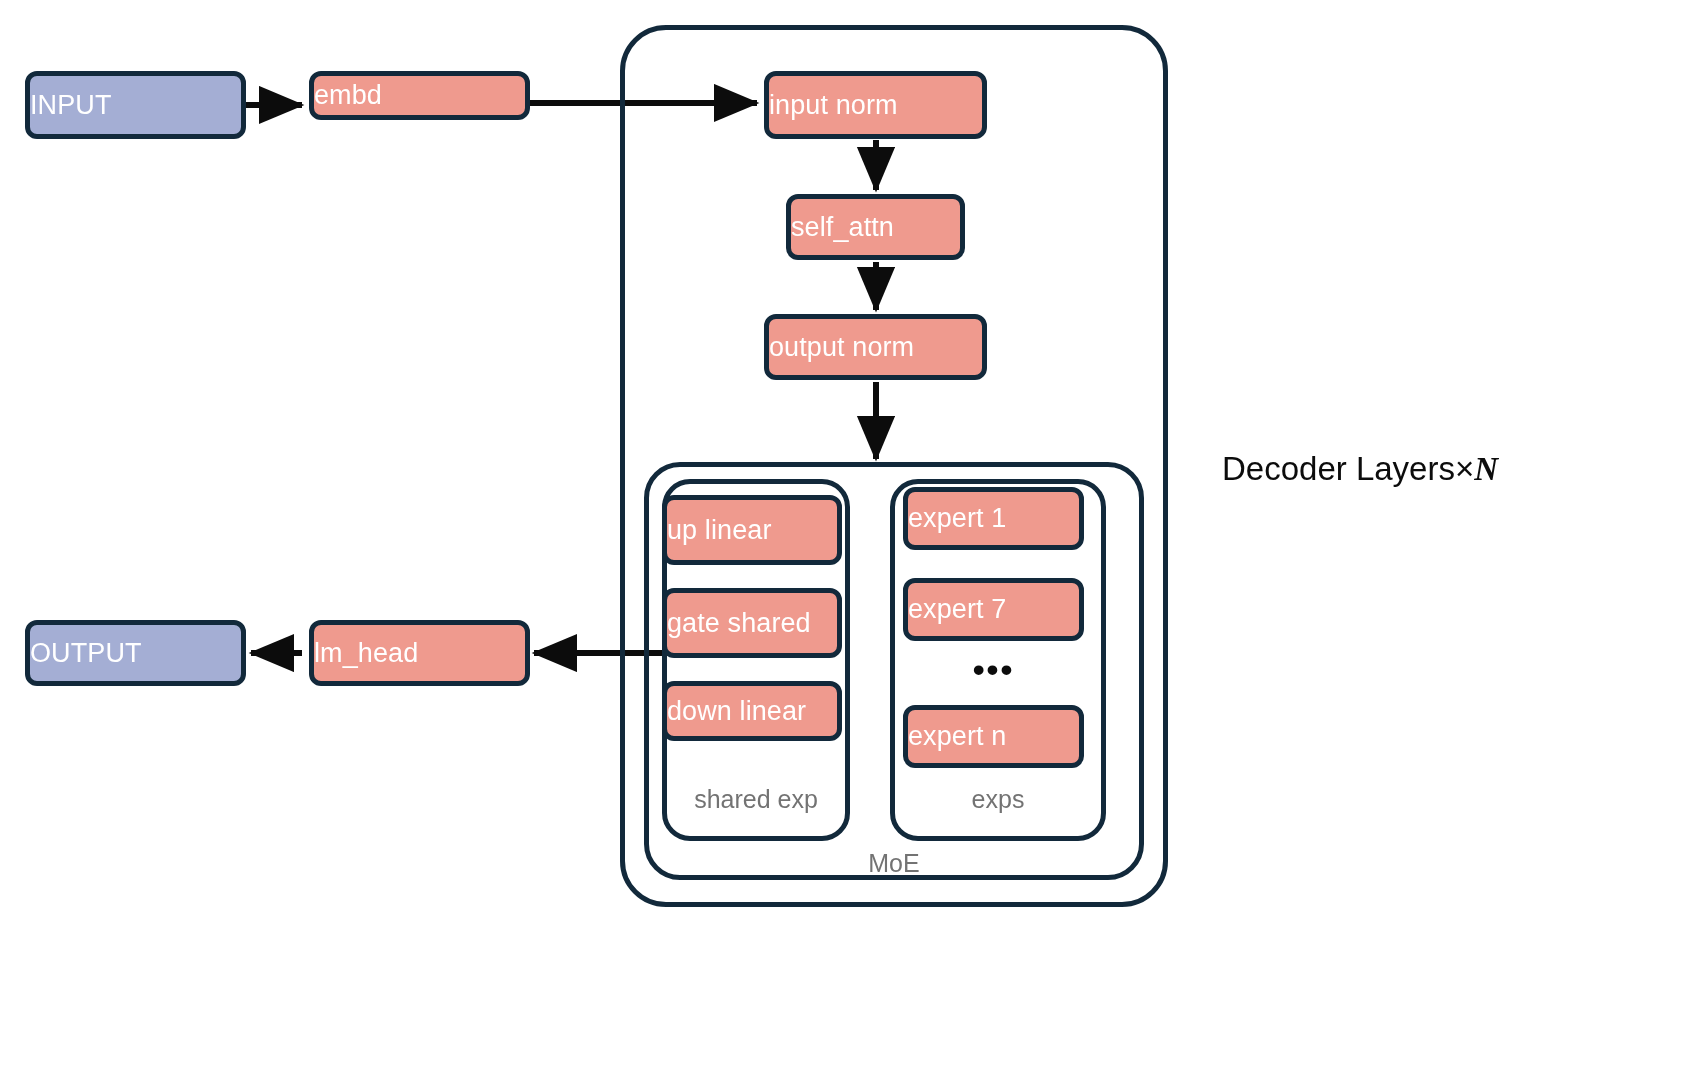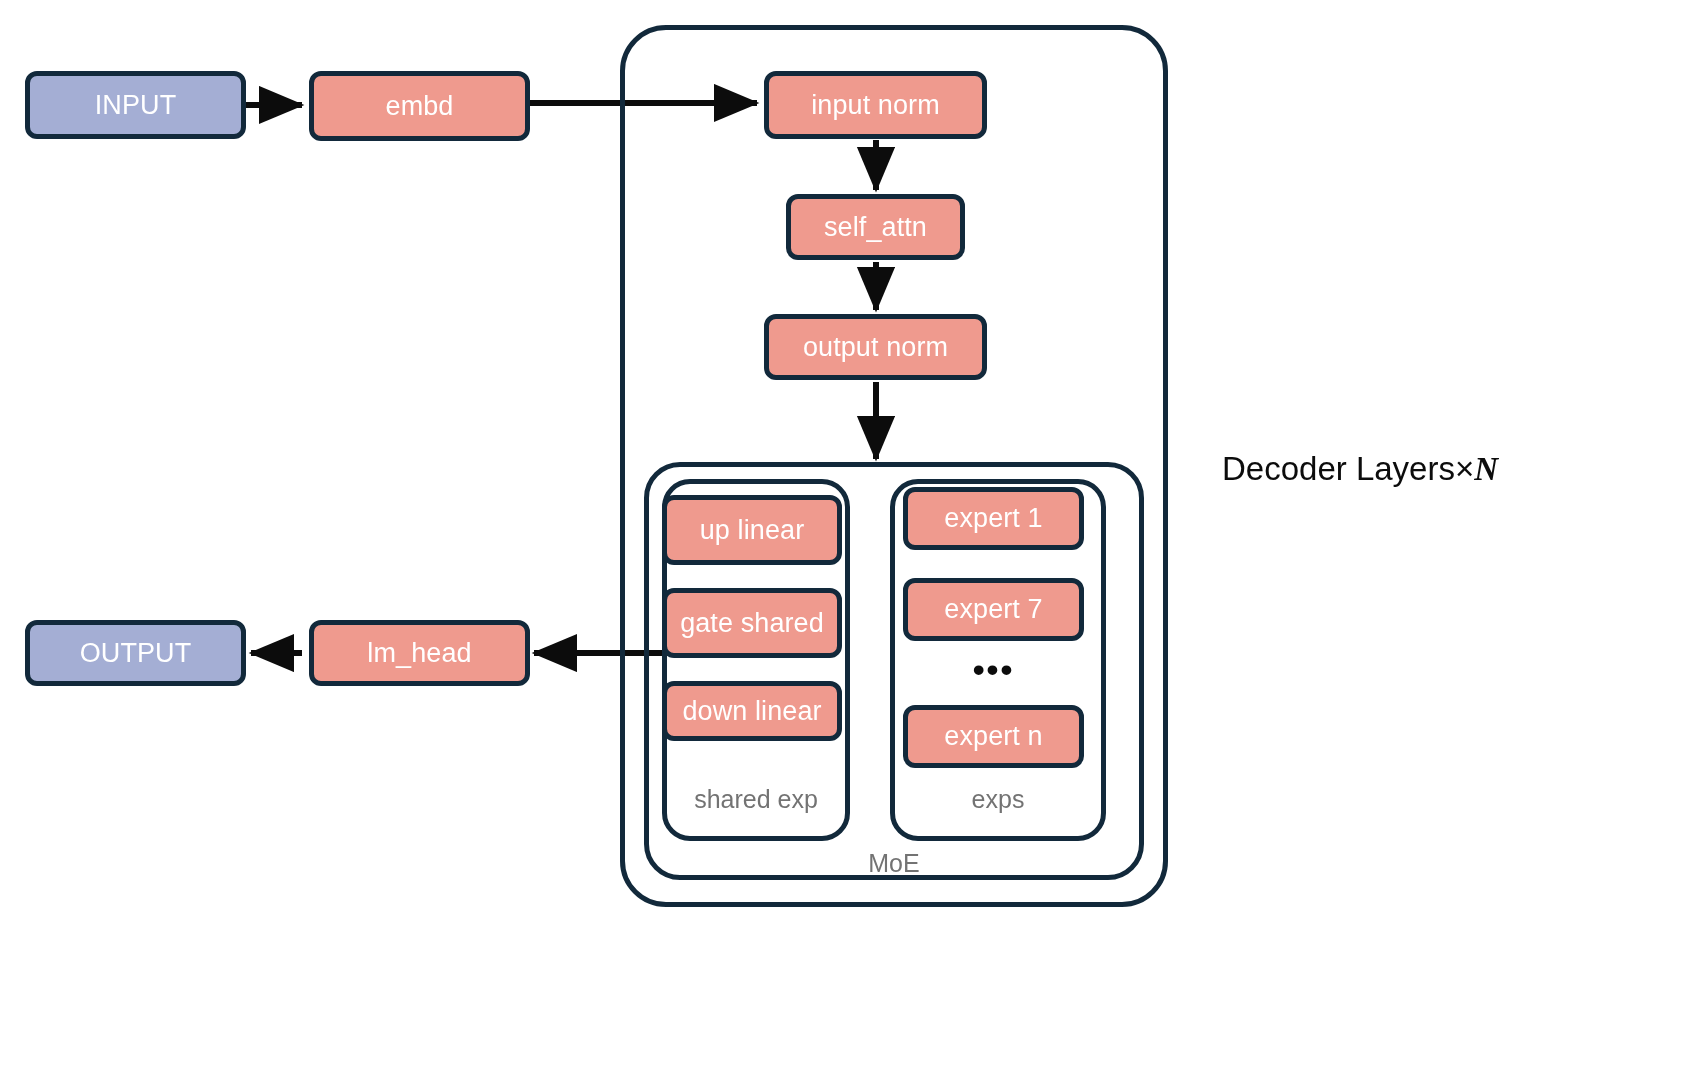"INPUT" .node { justify-content: center -> flex-start }
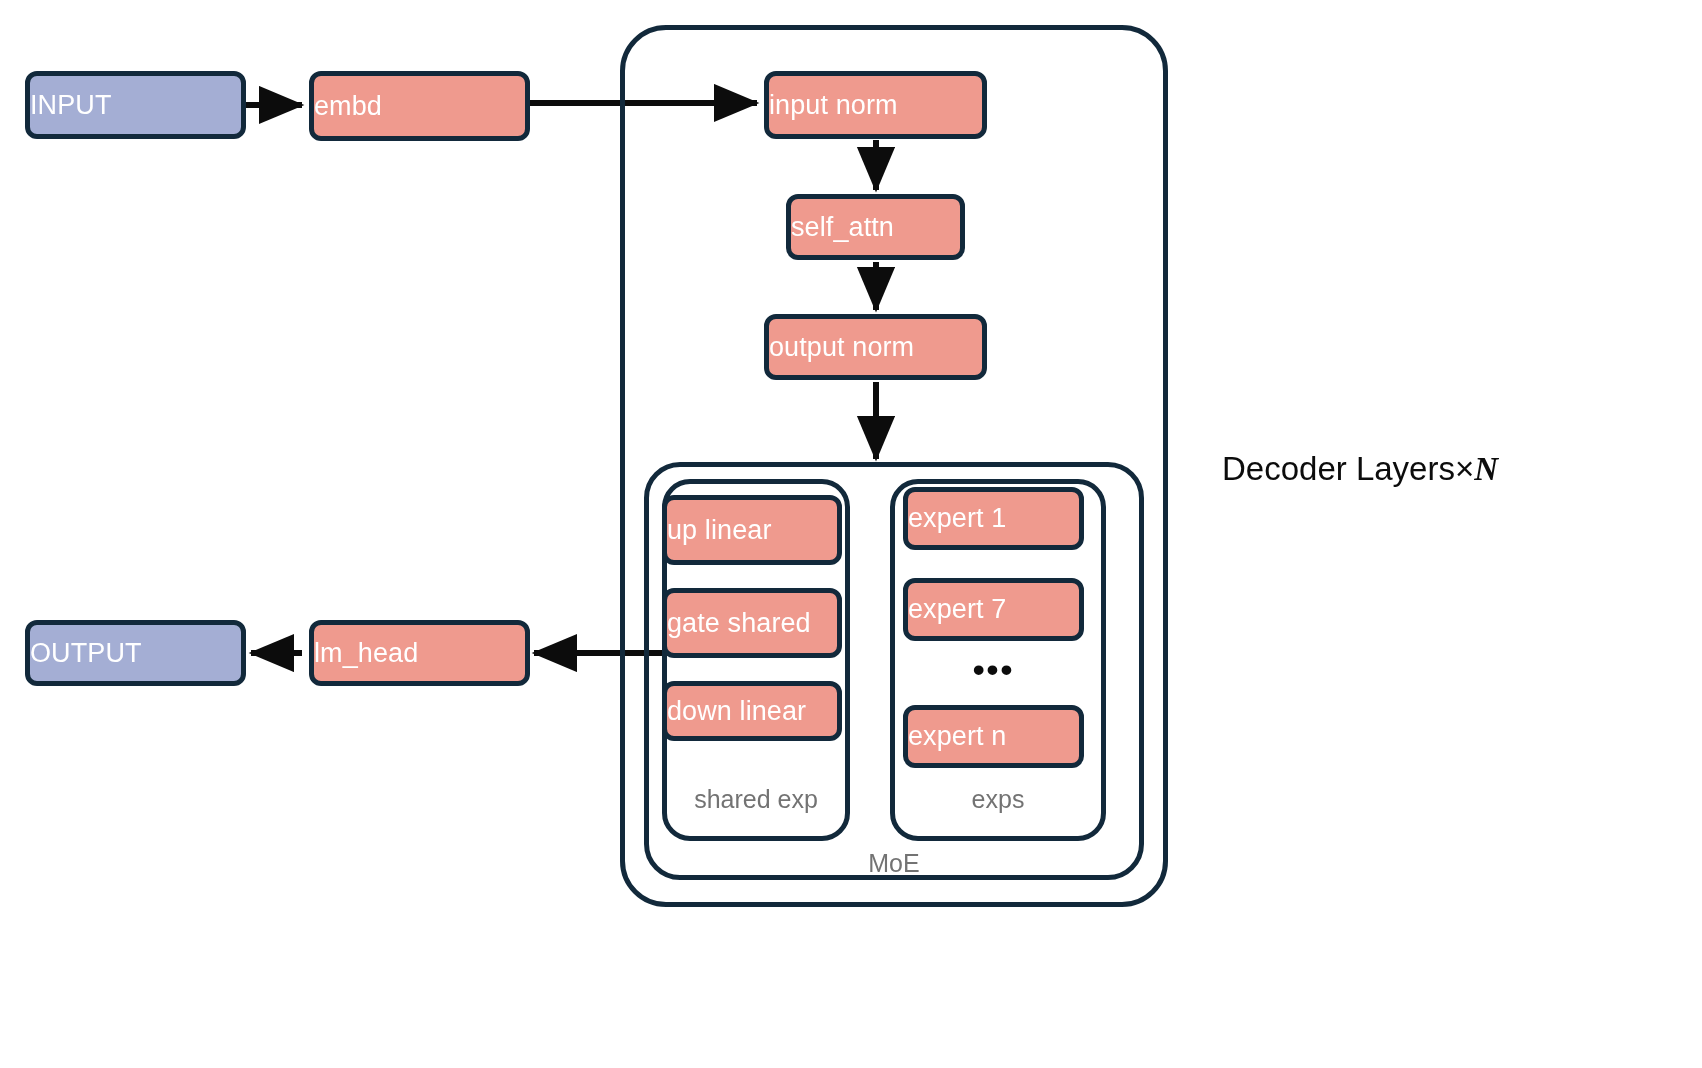"embd" div.node { height: 70px -> 49px }
